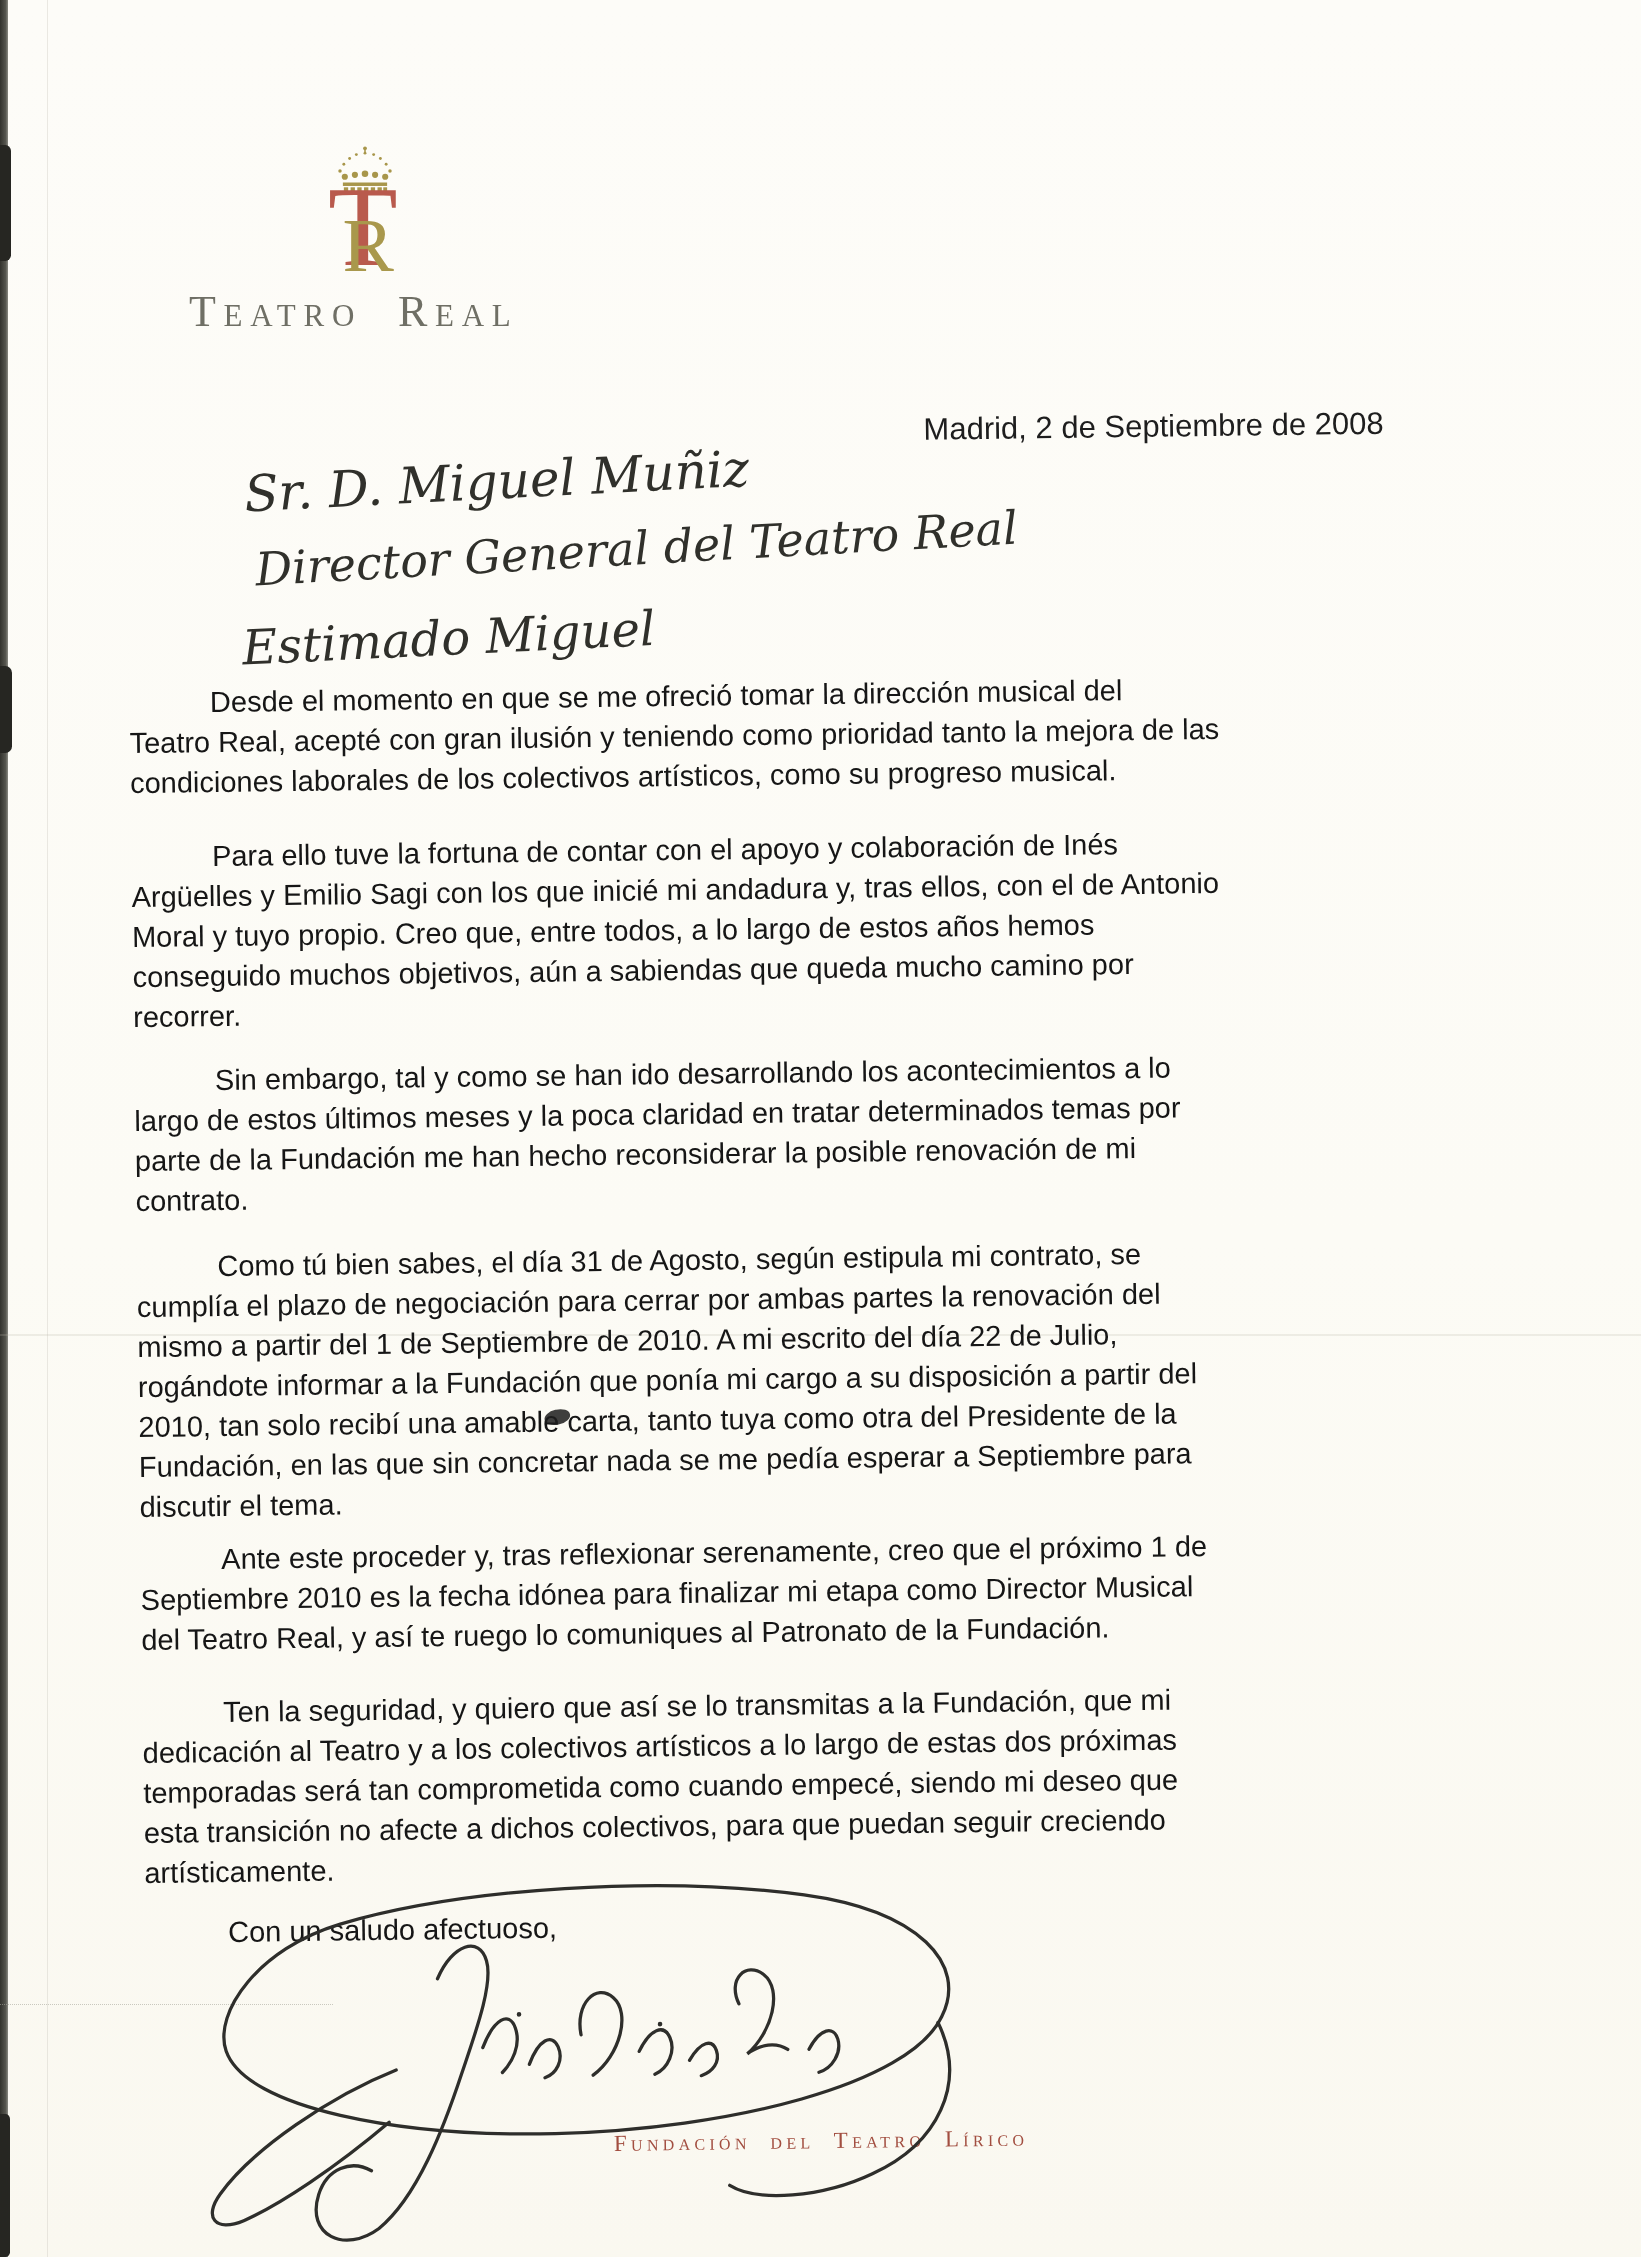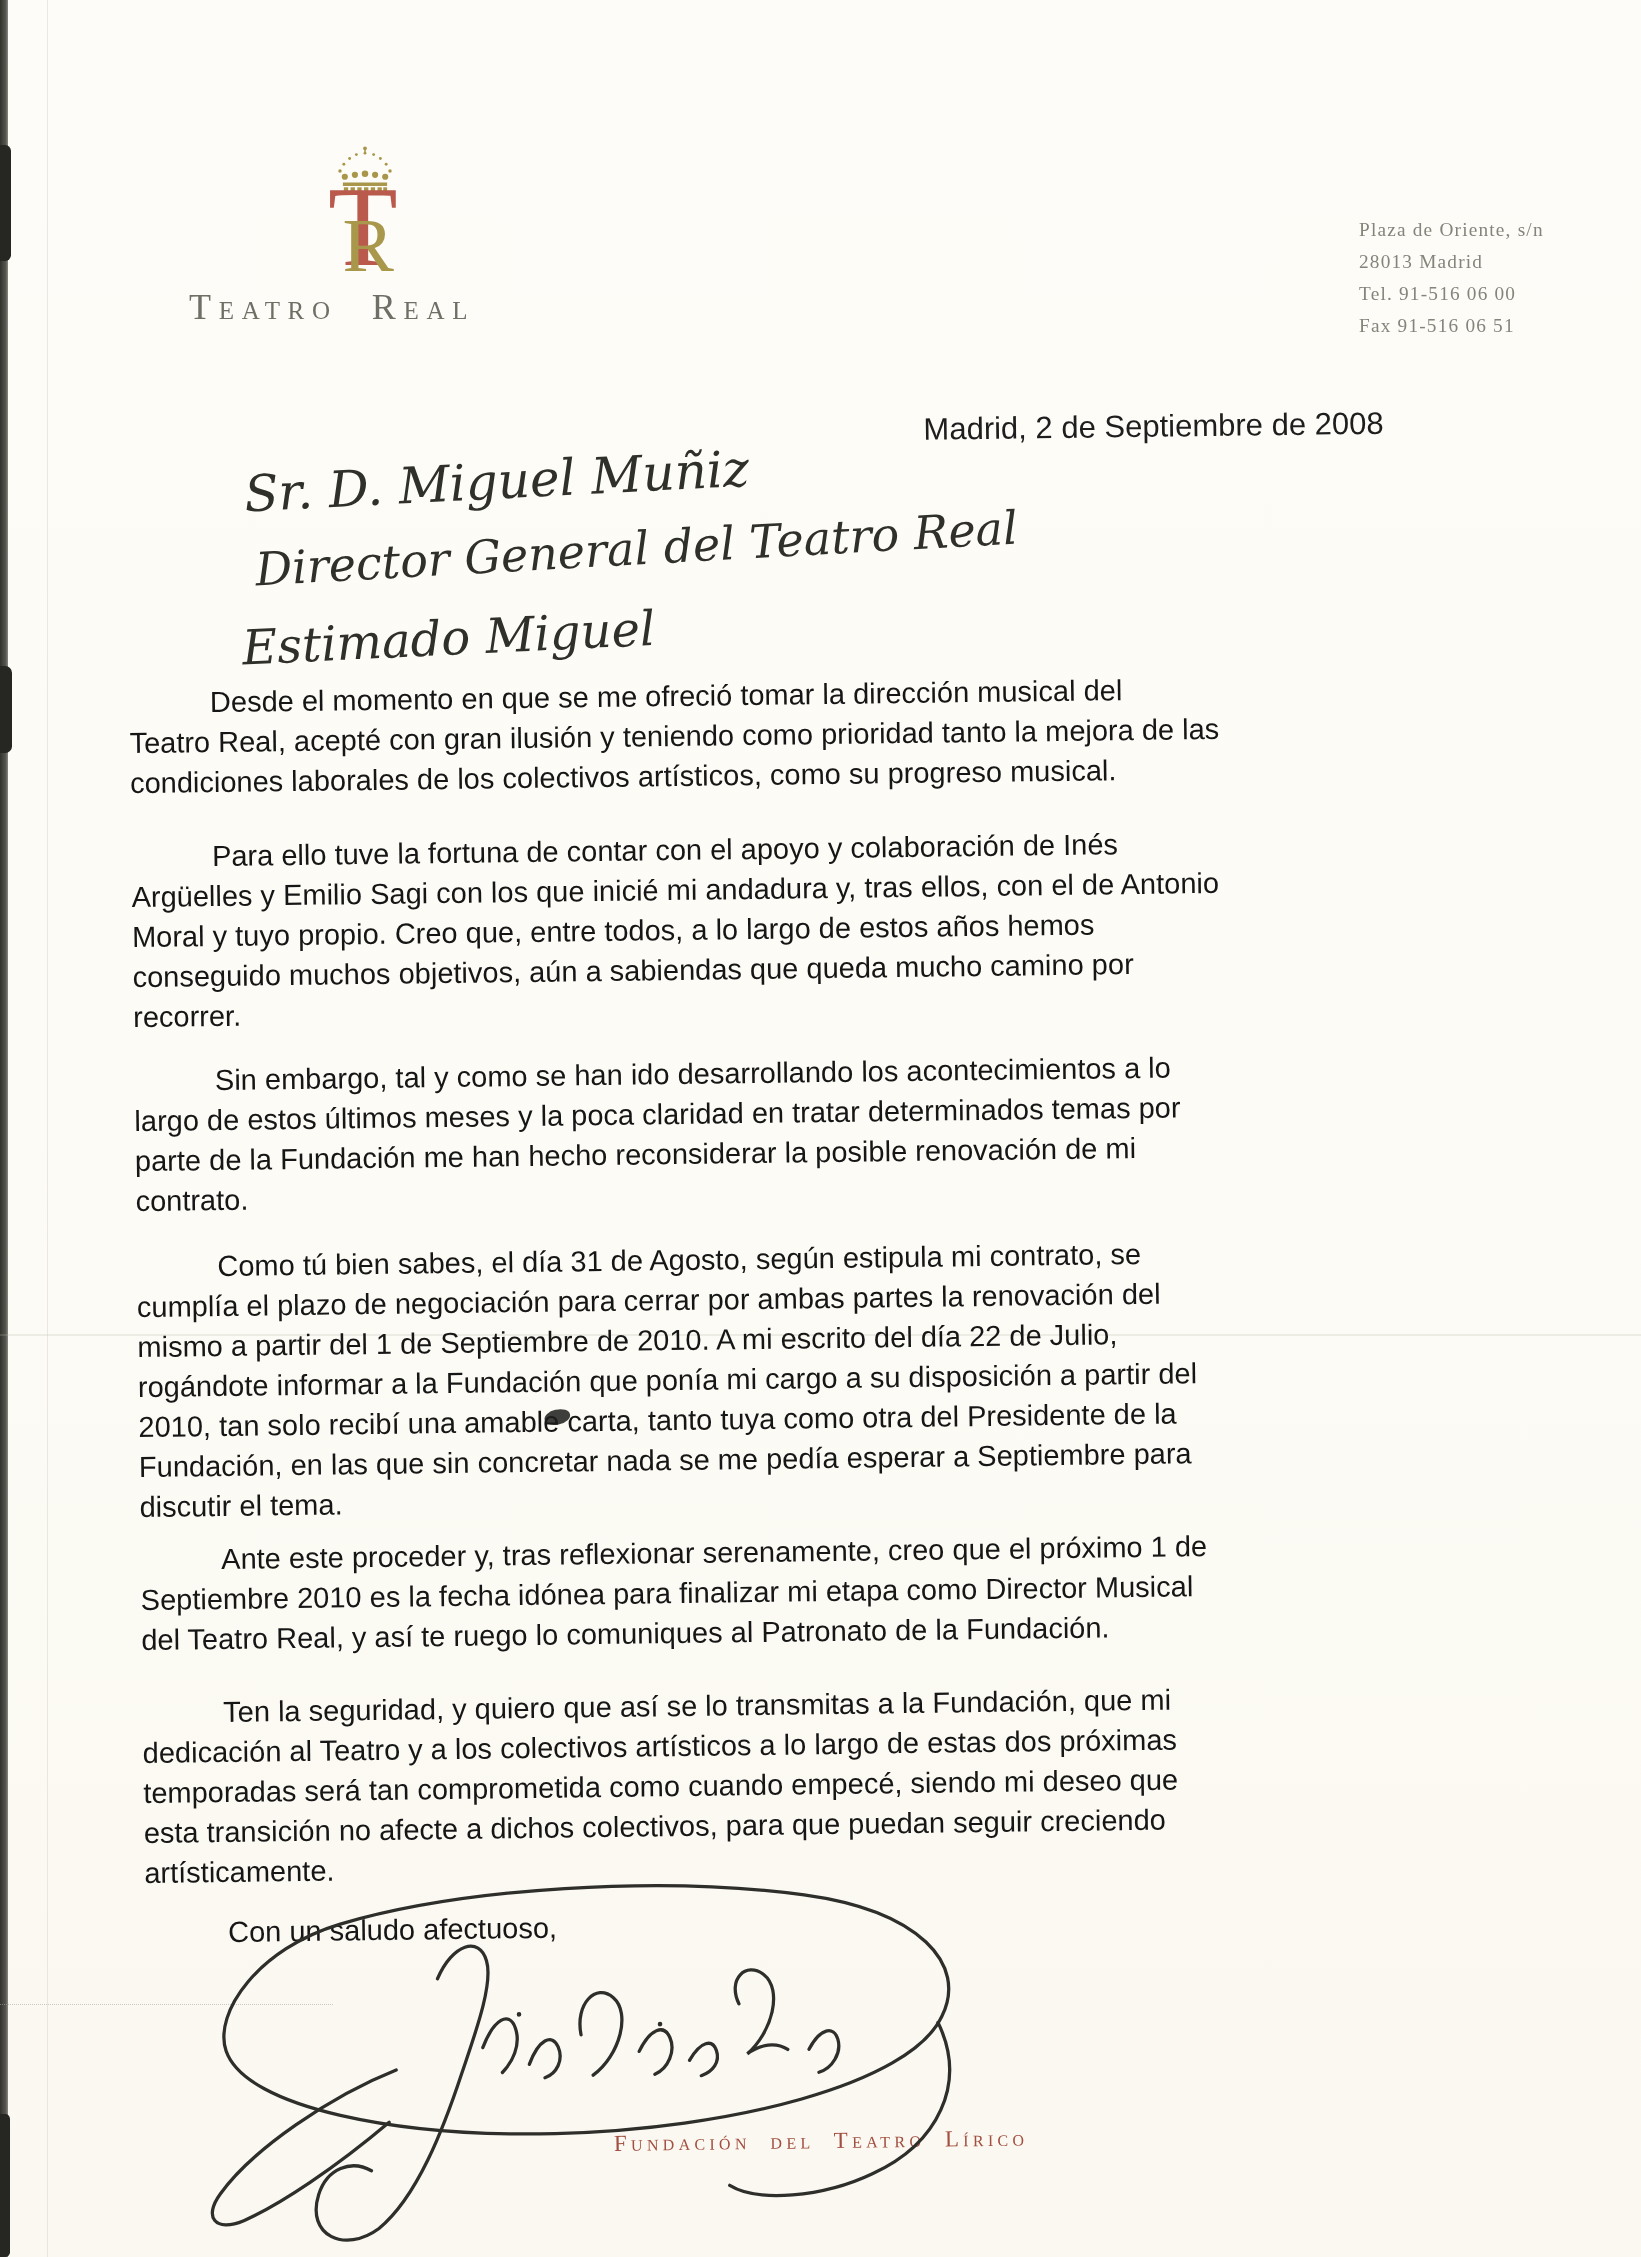"Plaza de Oriente, s/n" div.addr { html: <div> <div>Plaza de Oriente, s/n</div> <div>28013 Madrid</div> <div>Tel. 91-516 06 00</div> <div>Fax 91-516 06 51</div> </div> -> none }
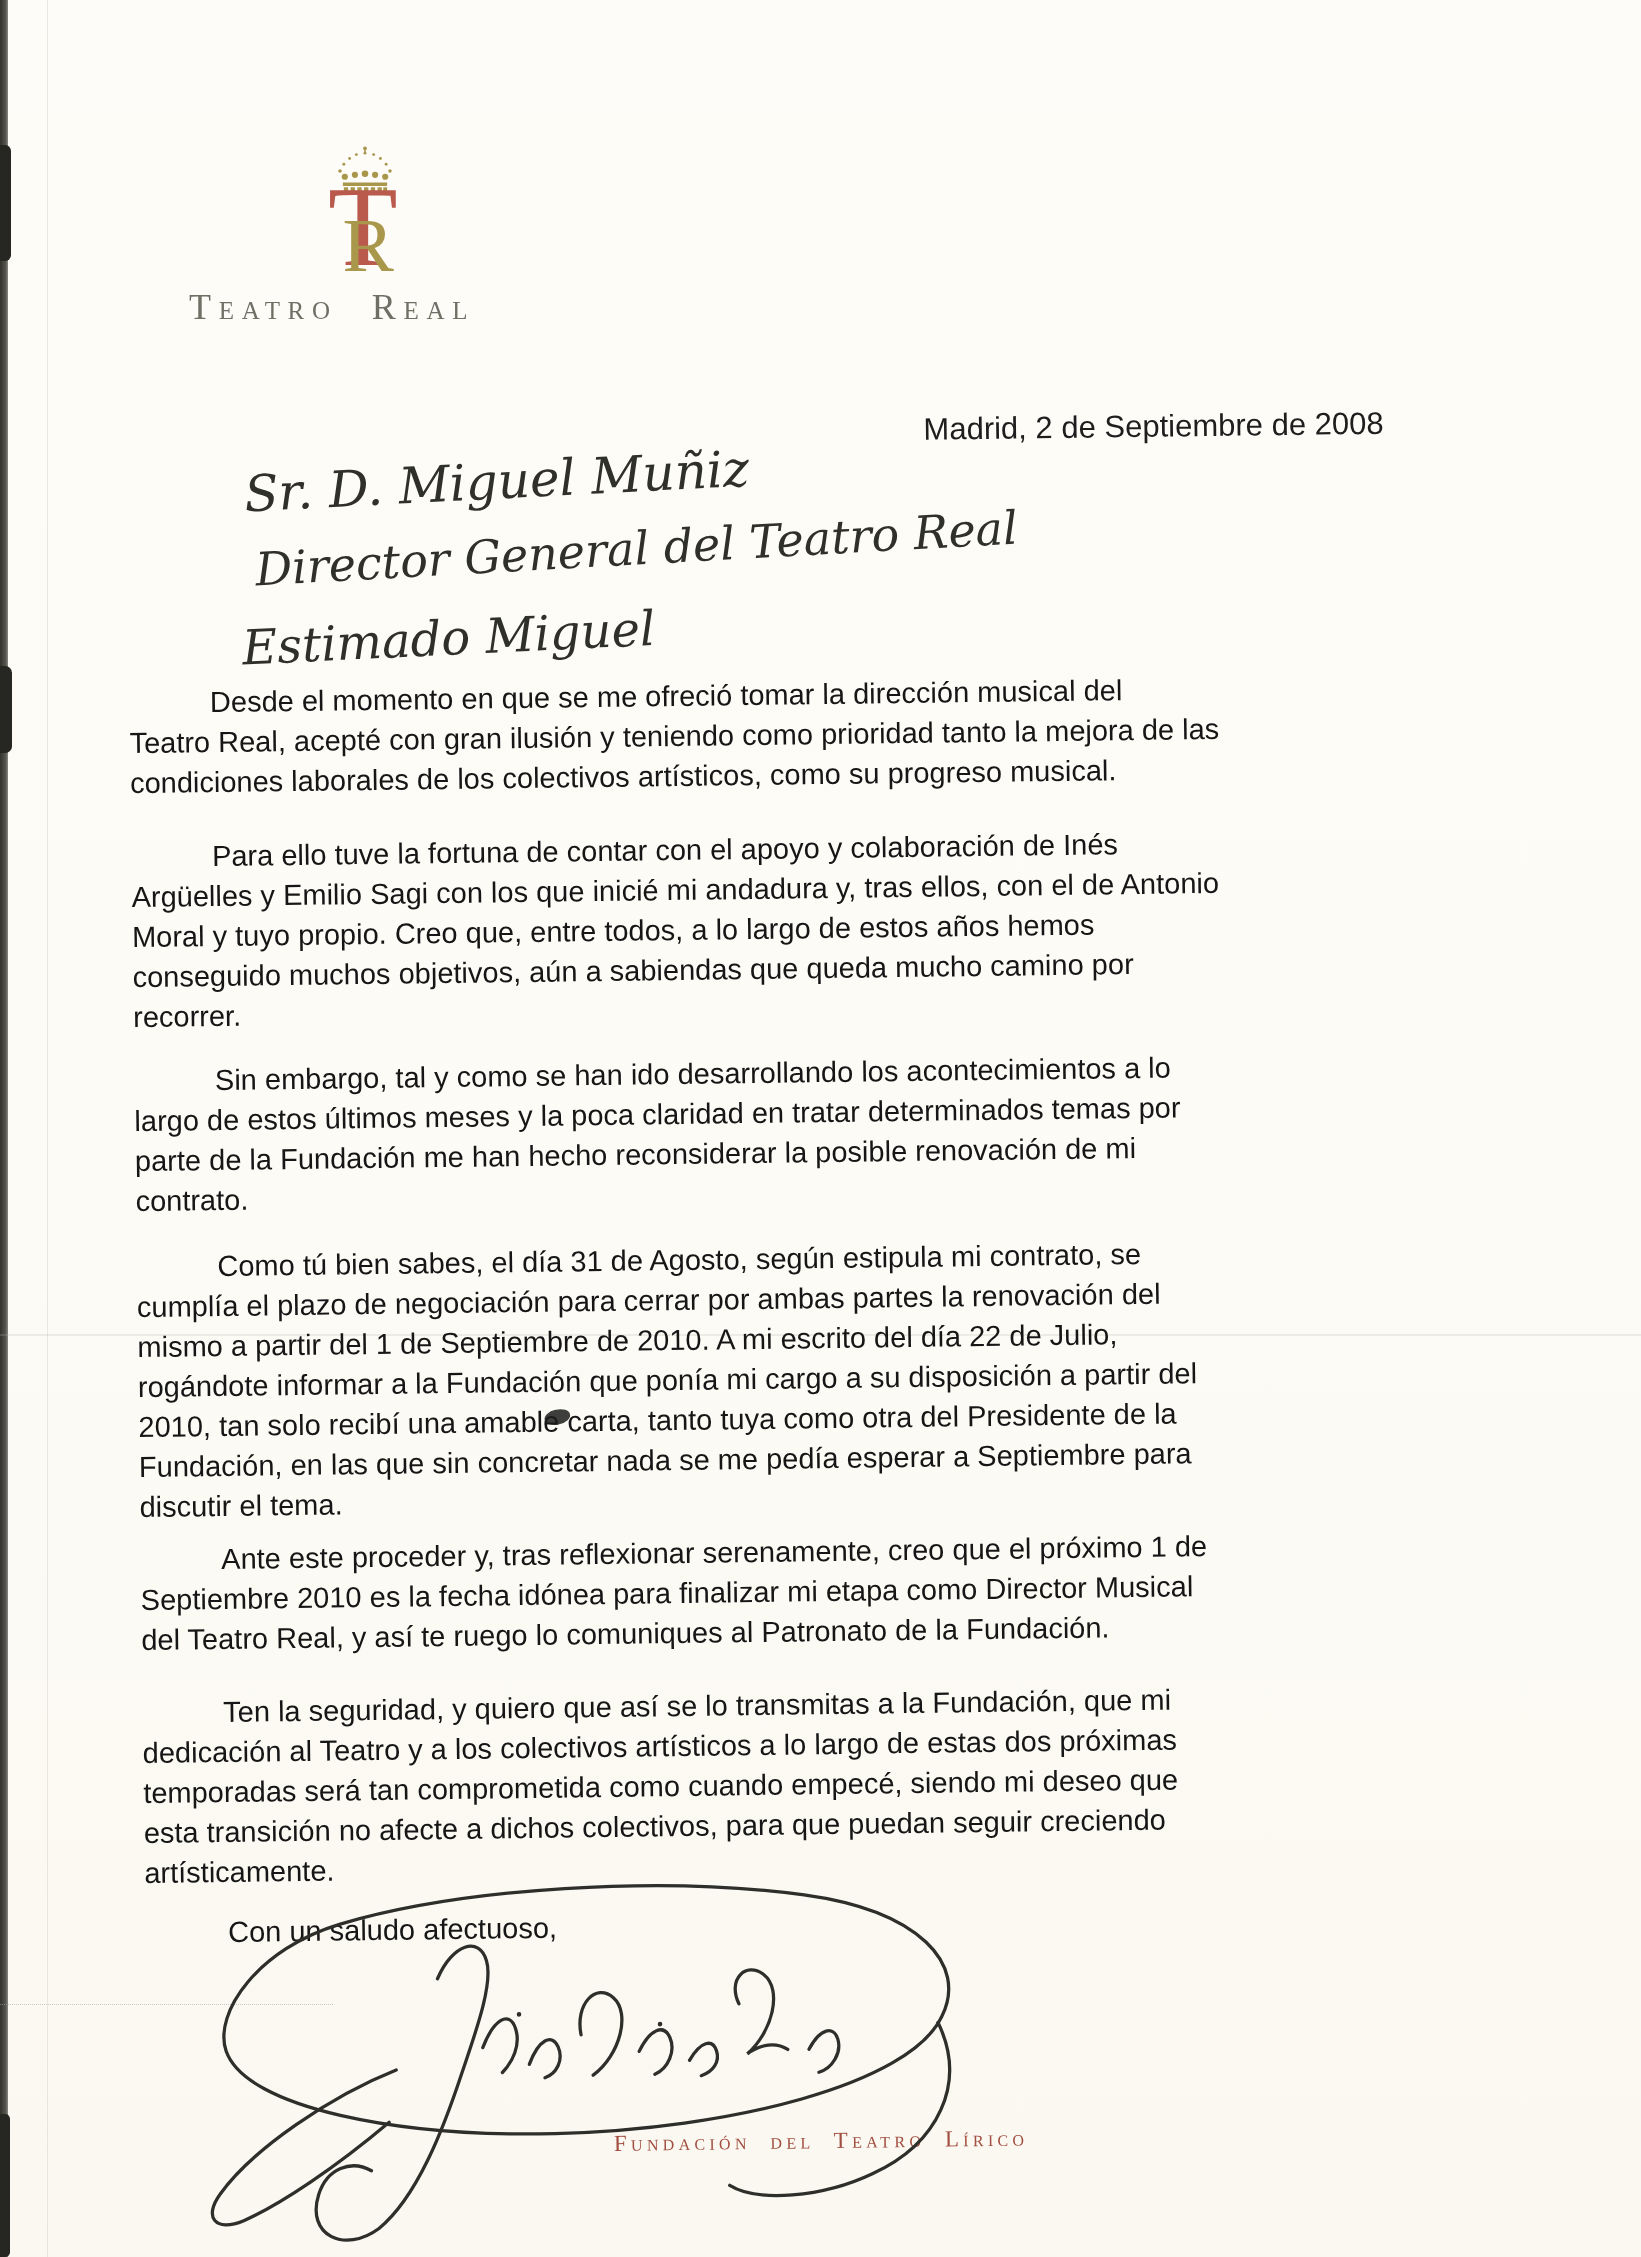"Teatro Real" .wordmark { font-size: 36px -> 44px }
